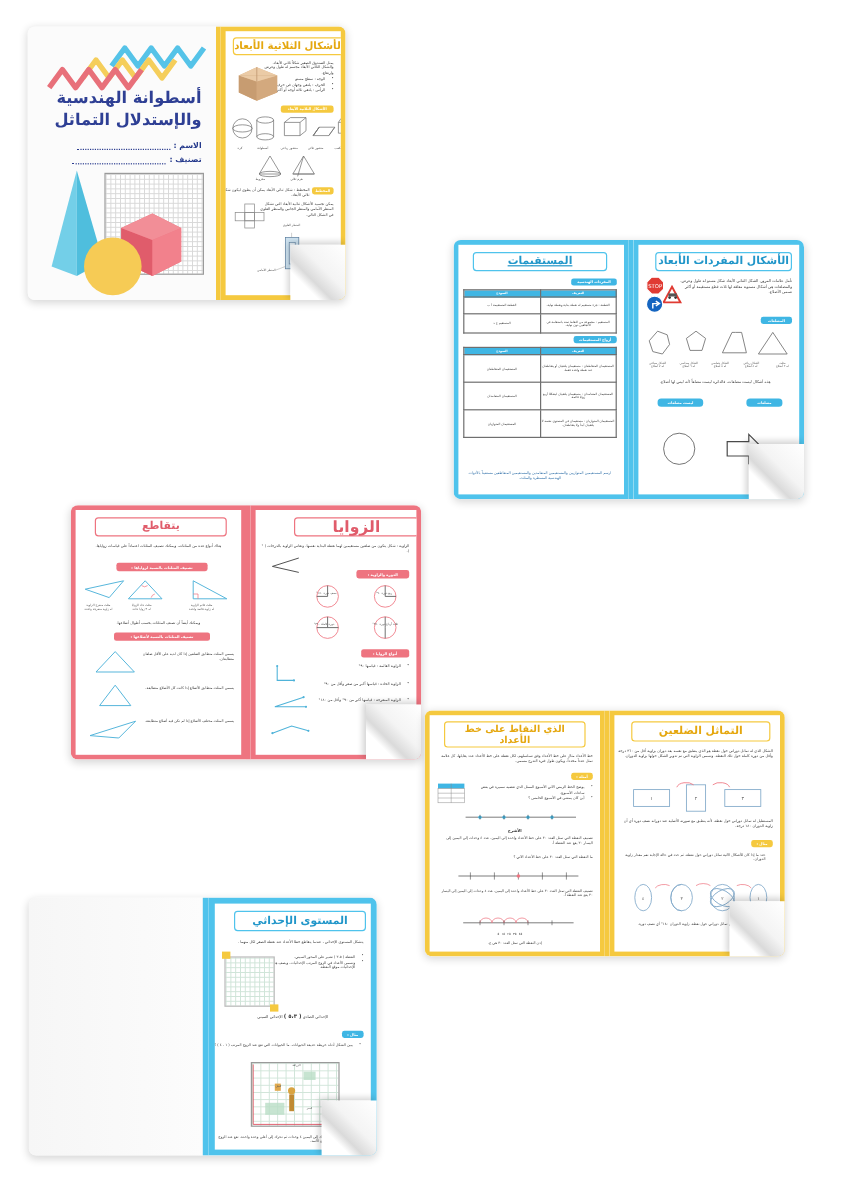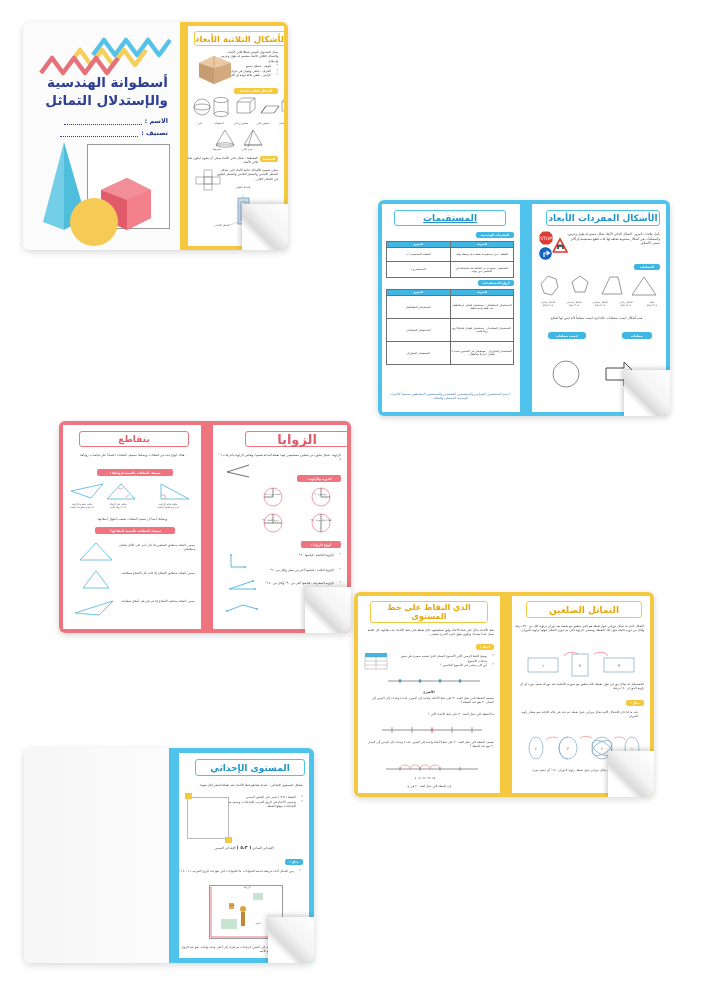"المستوى" span { text: المستوى -> الأعداد }
